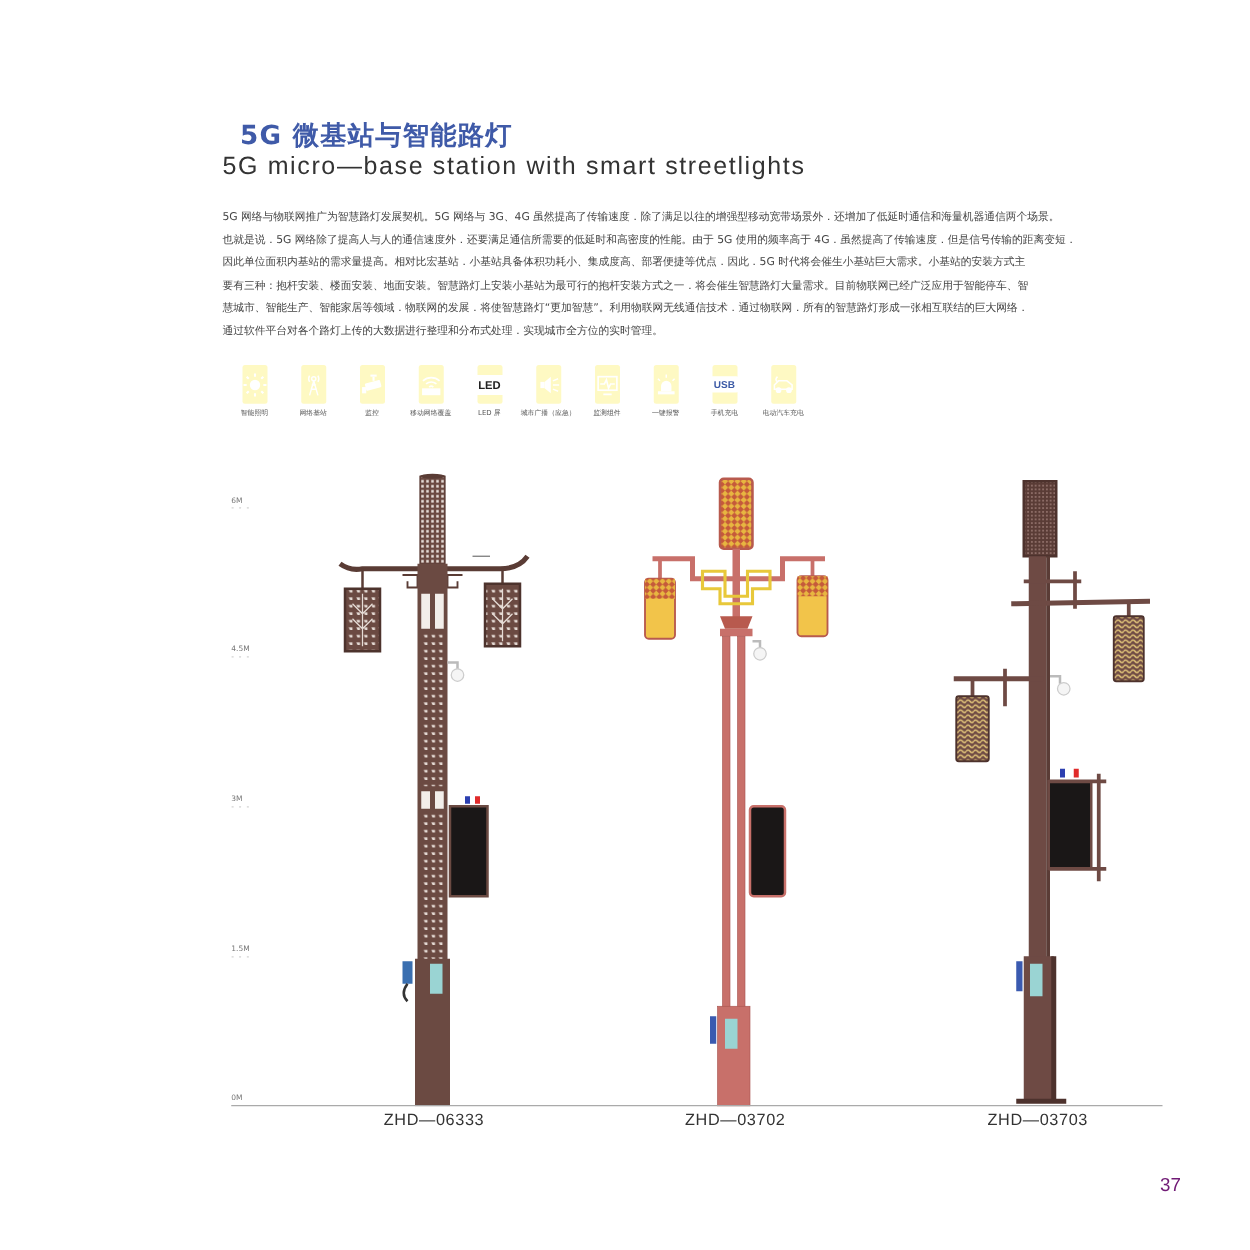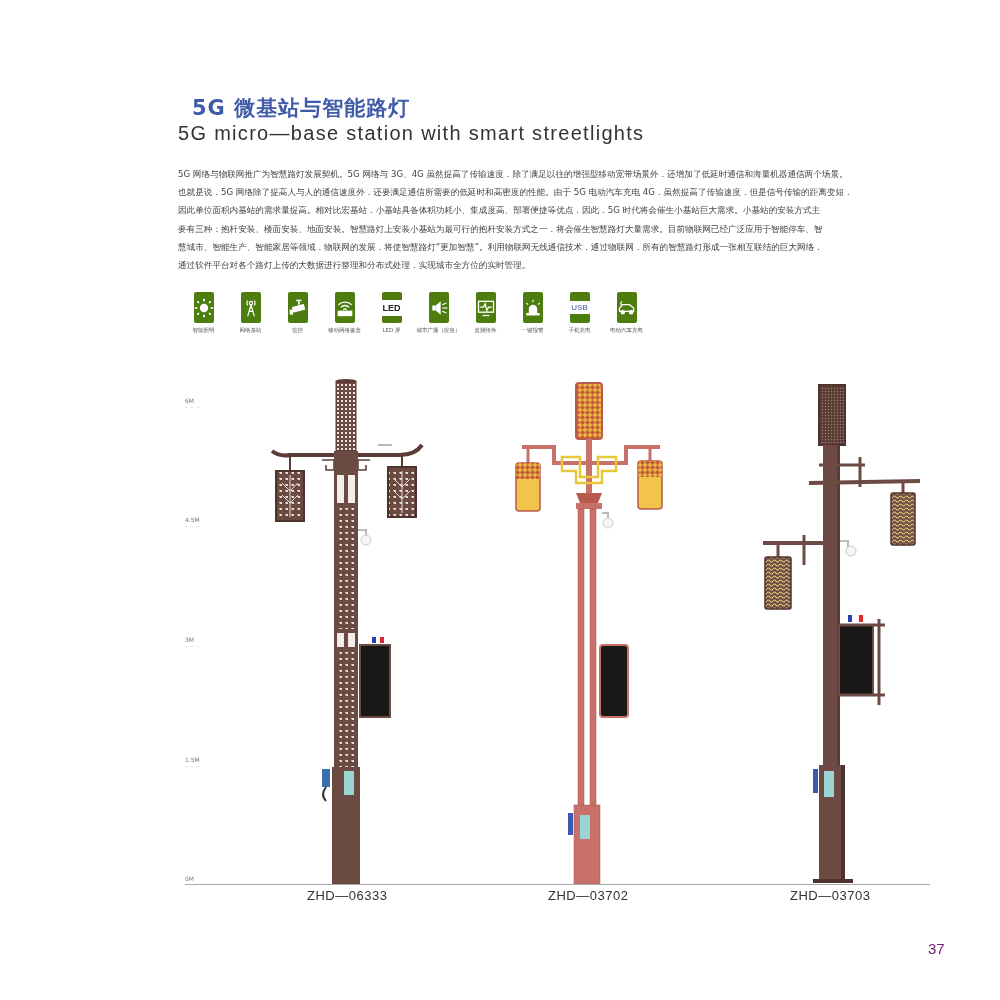"也就是说．5G" p { text: 电动汽车充电 -> 使用的频率高于 }
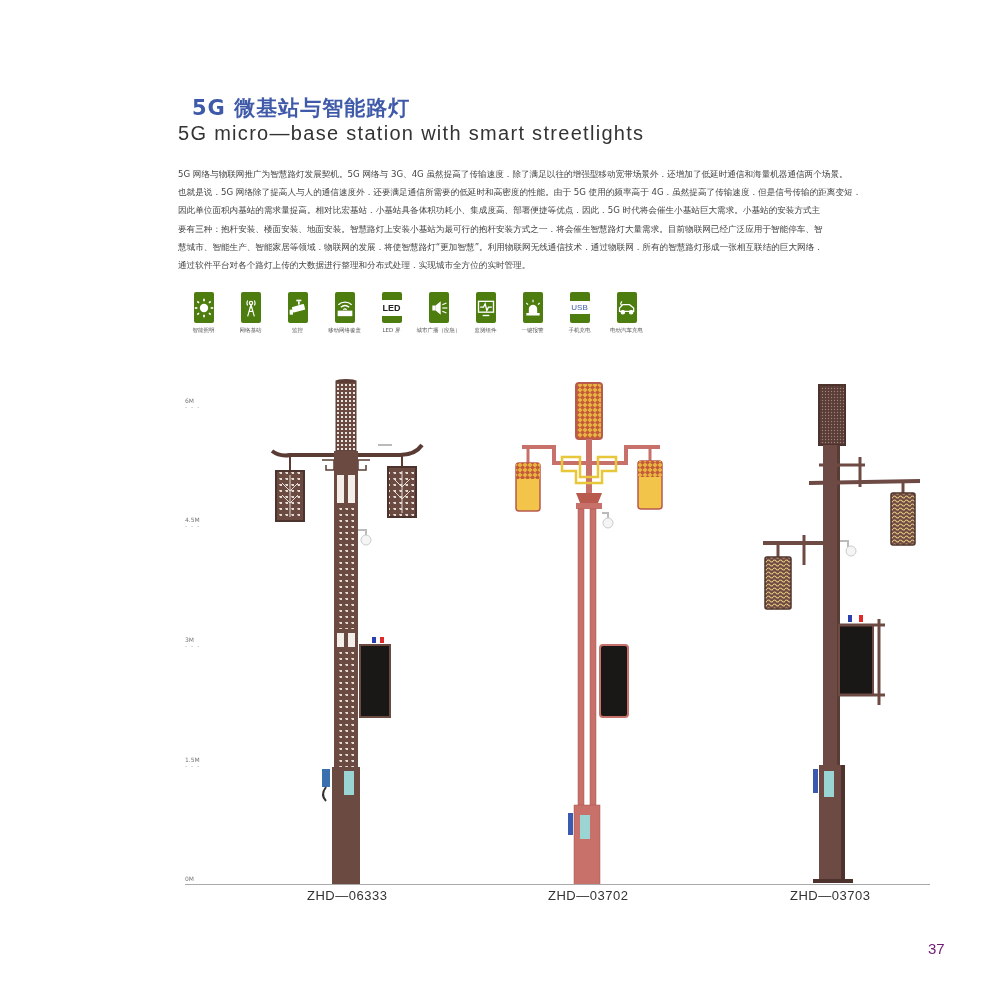"LED" .icon-box { background: #4d7c0f -> #fef9c3 }
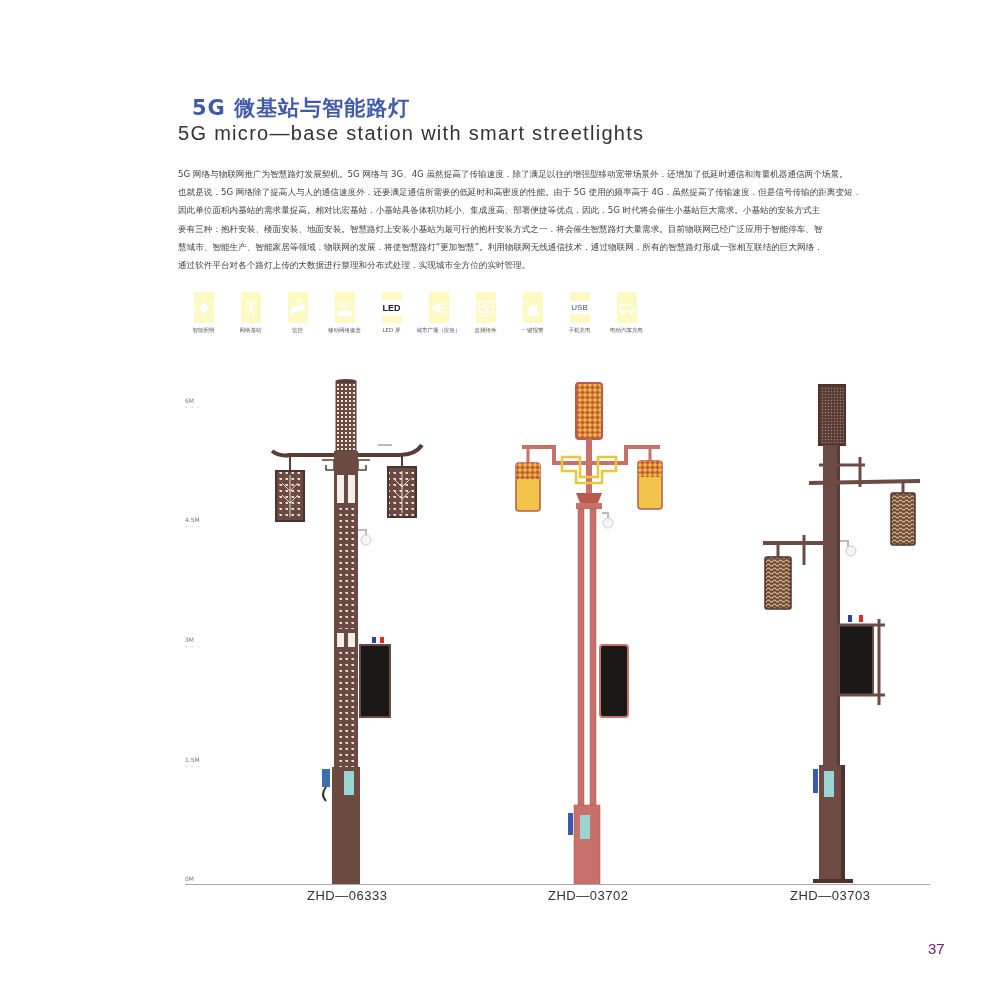"USB" div { font-weight: normal -> bold }
